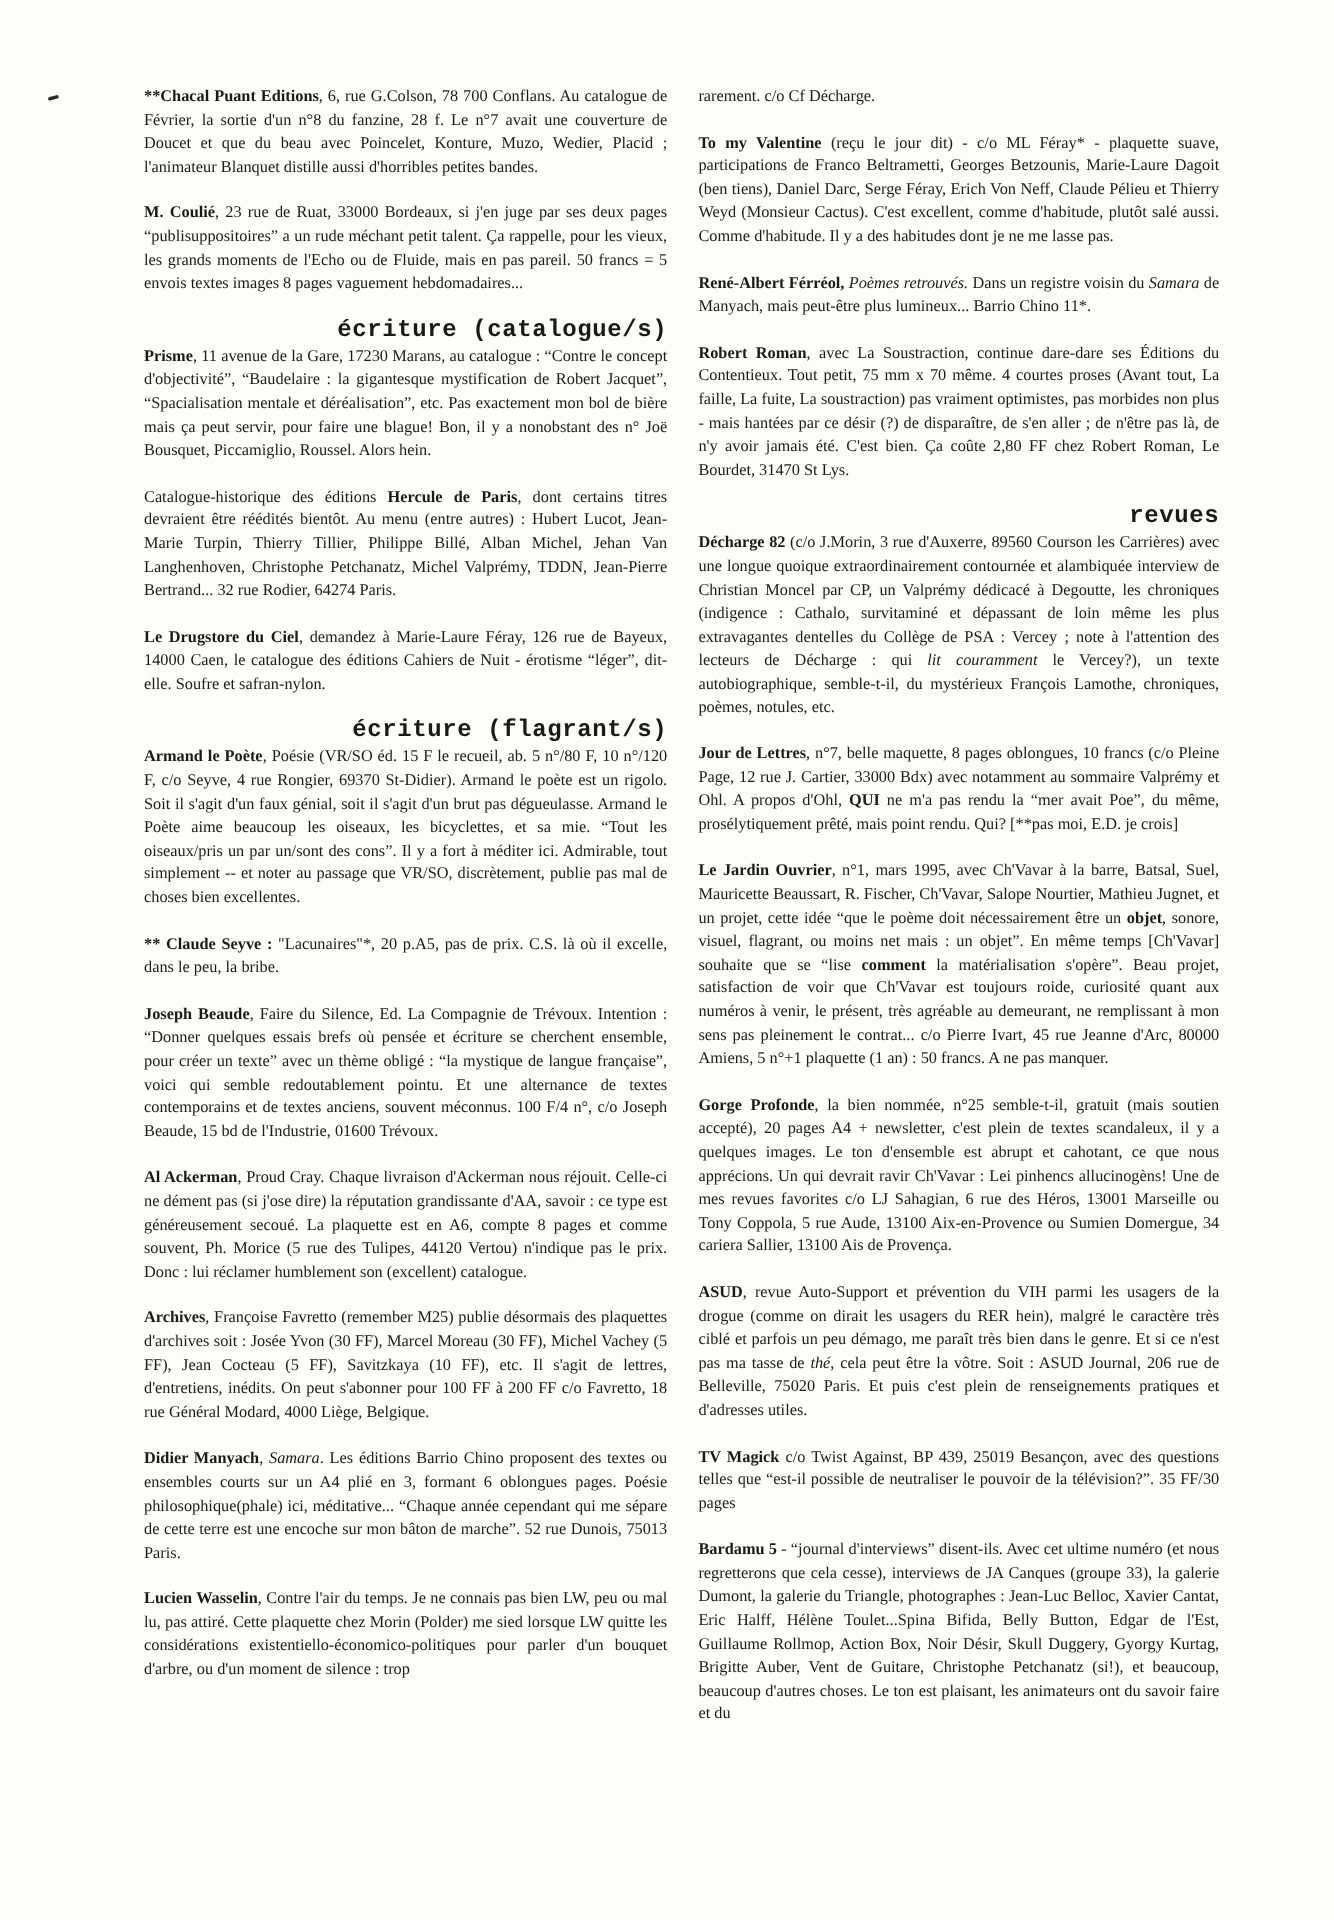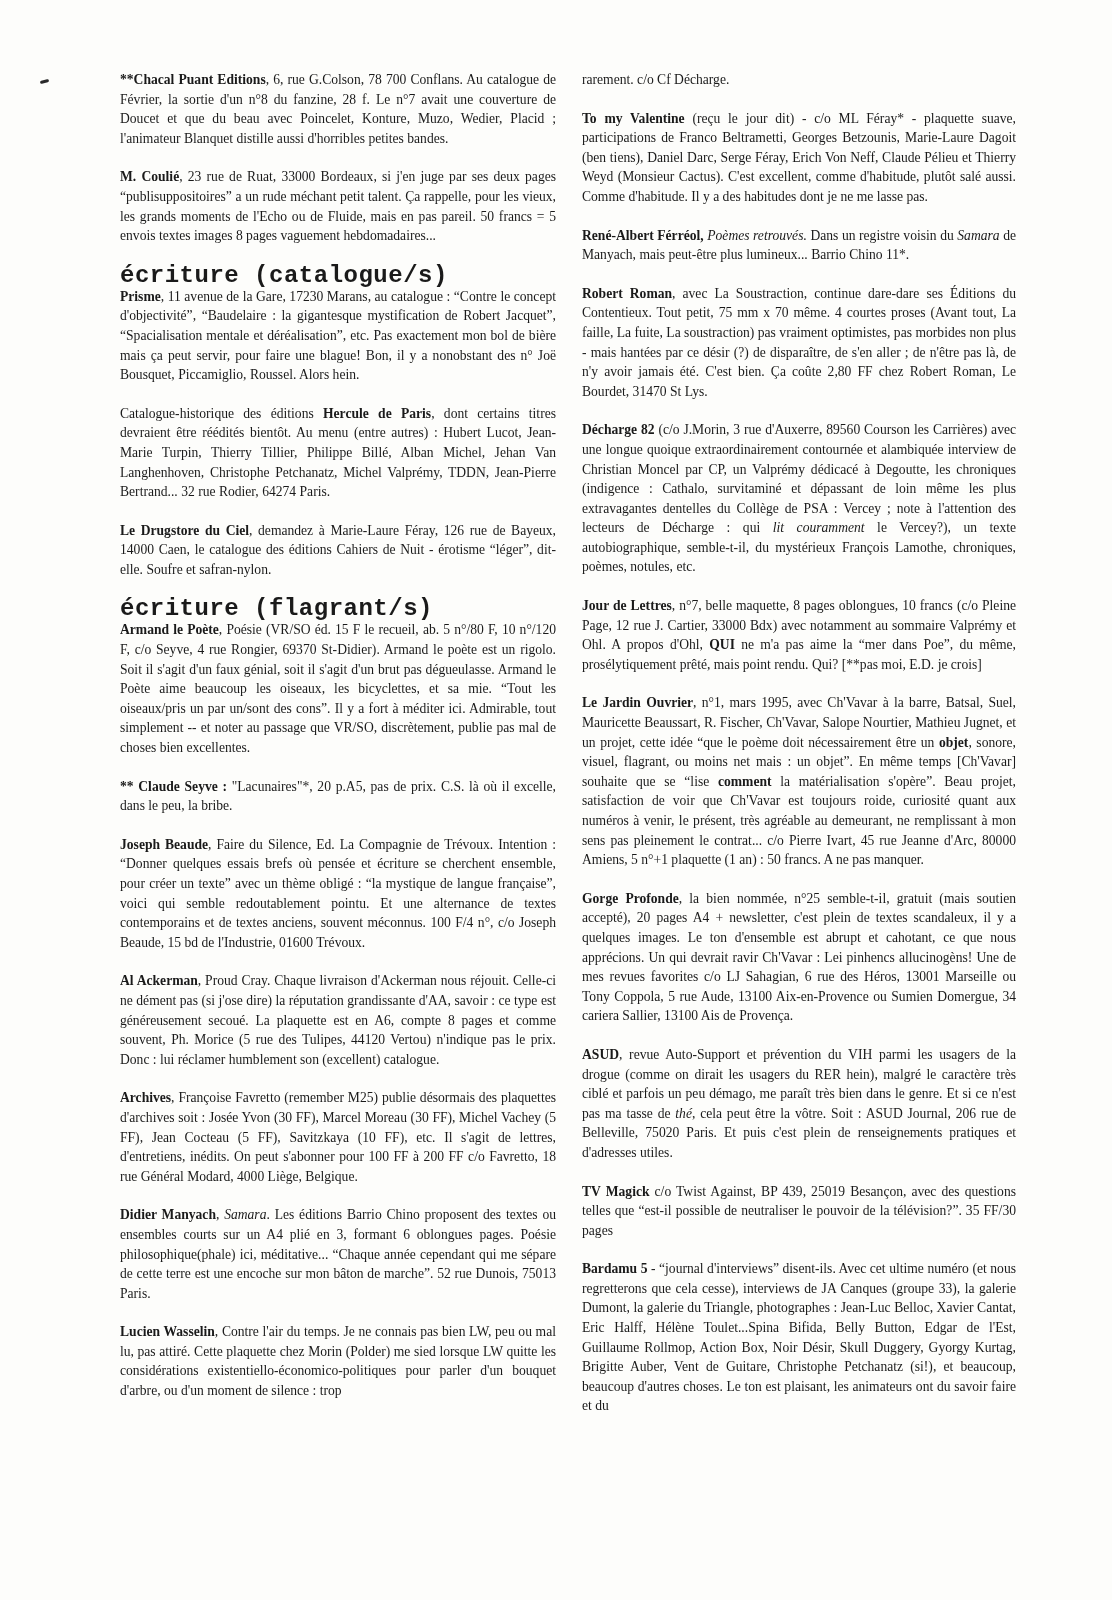"écriture (catalogue/s)" .section-heading { font-size: 24px -> 20px; text-align: left -> right }
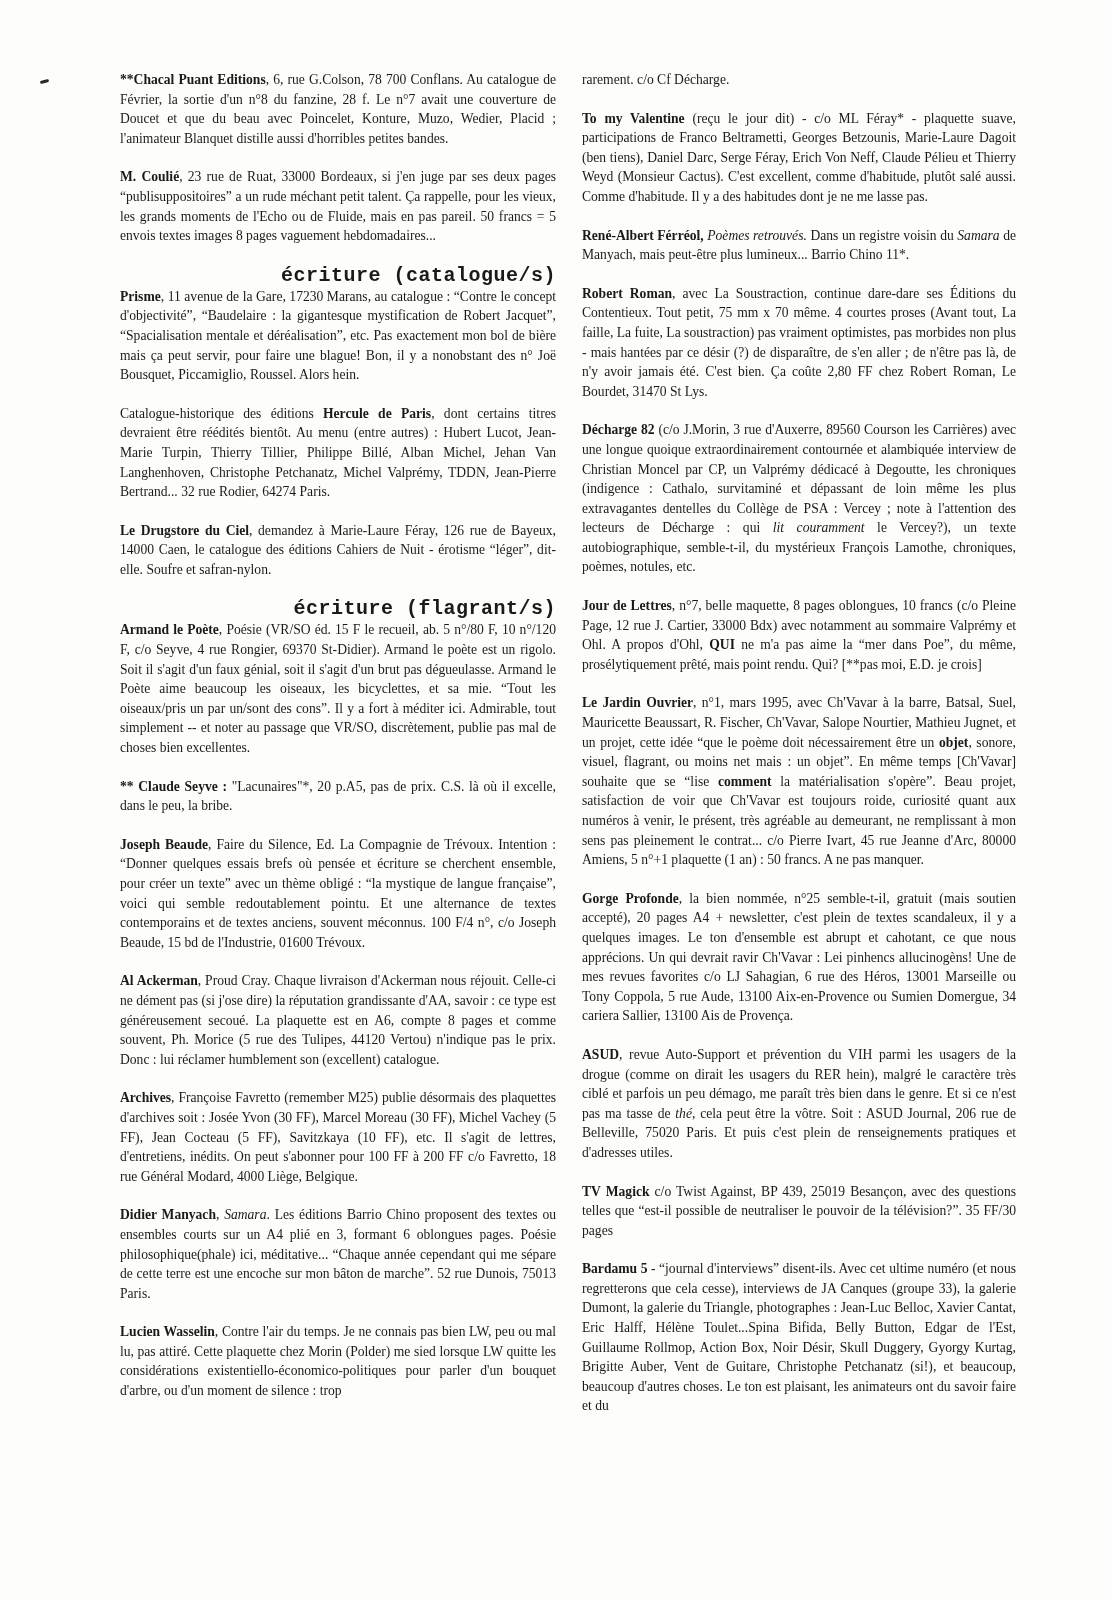"revues" div.section-heading { html: none -> <div>revues</div> }
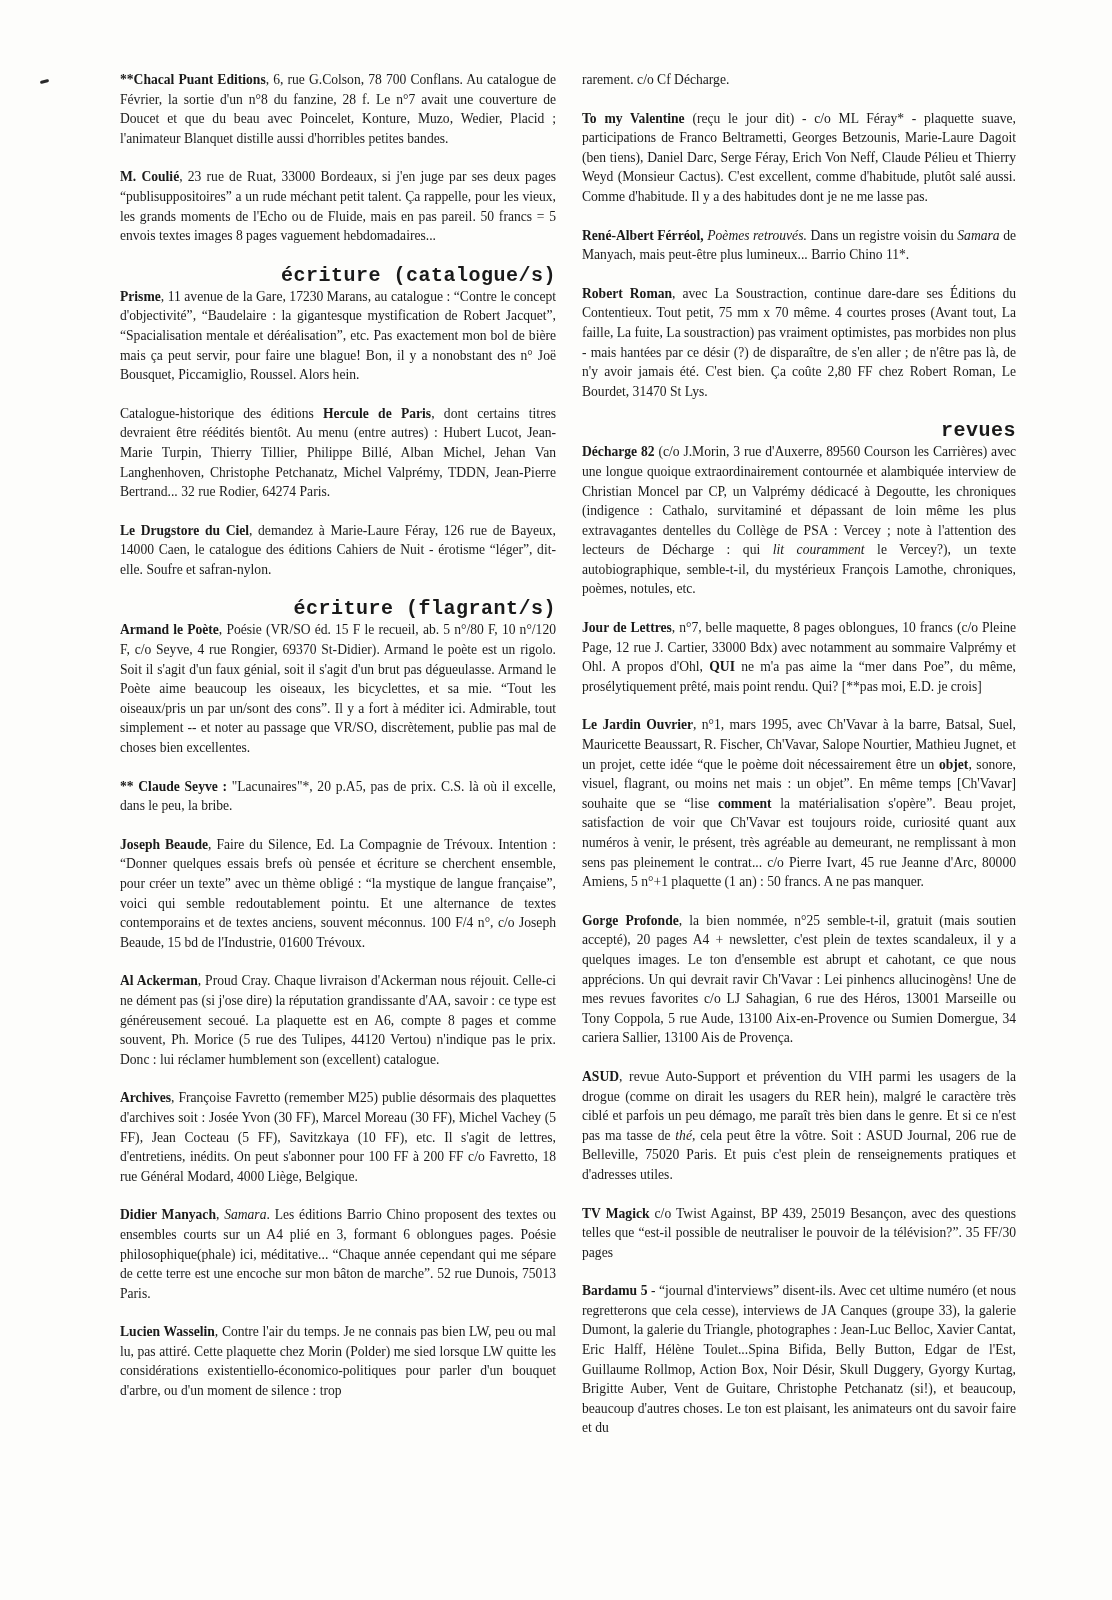"ne m'a pas aime la" span { text: aime la “mer dans -> rendu la “mer avait }
